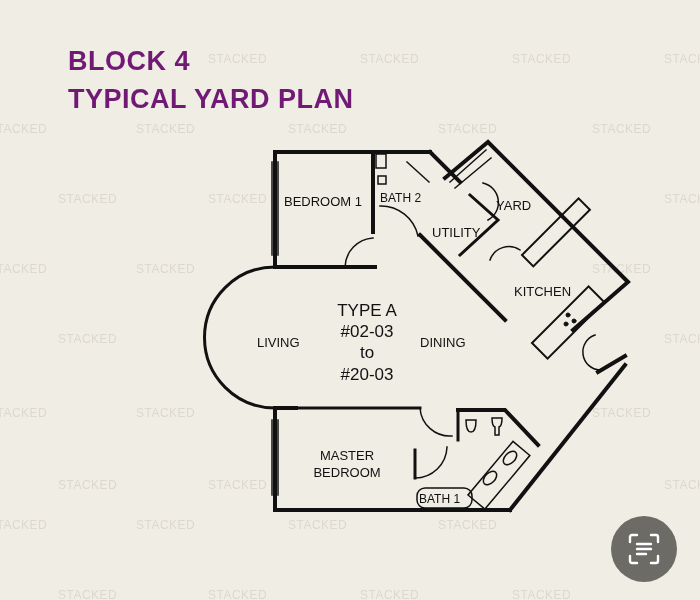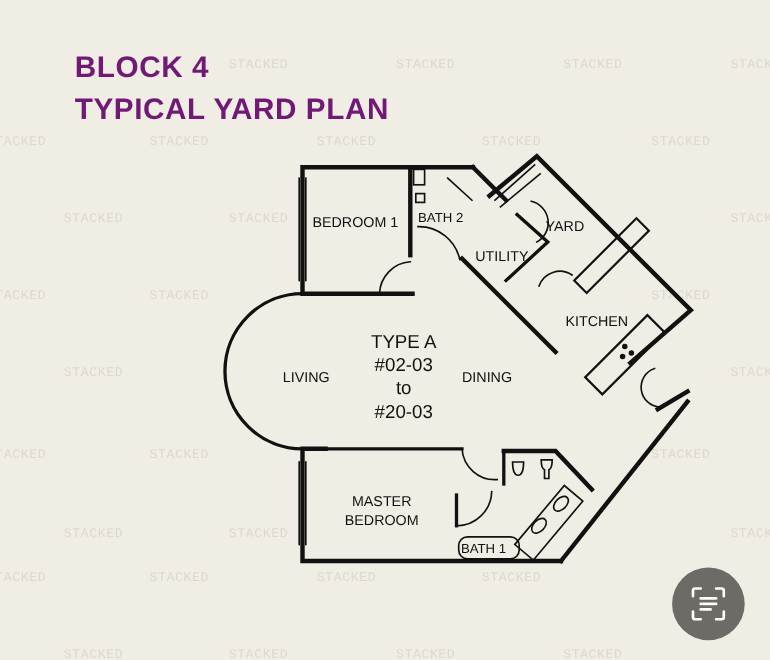"STACKED" .wm { font-family: Liberation Mono, monospace -> Liberation Sans, sans-serif }
